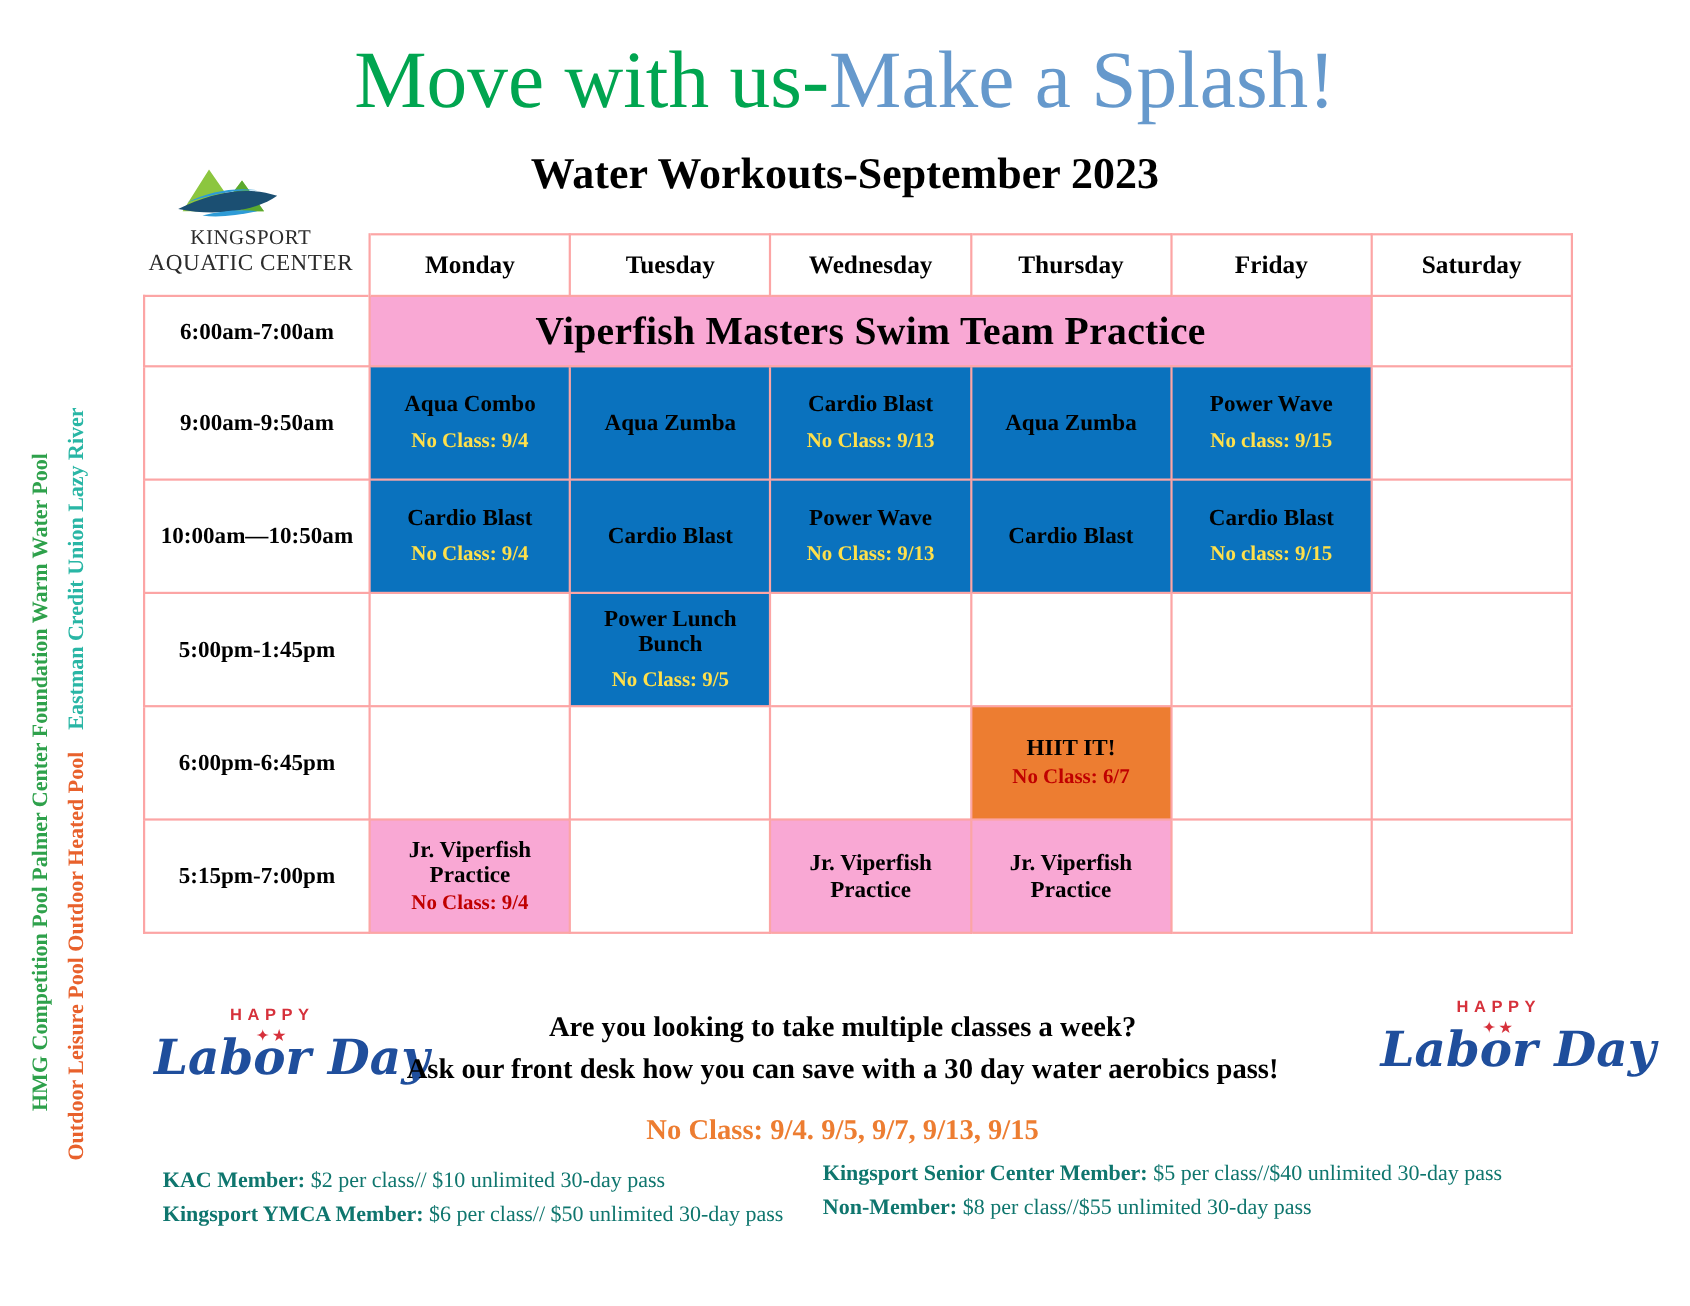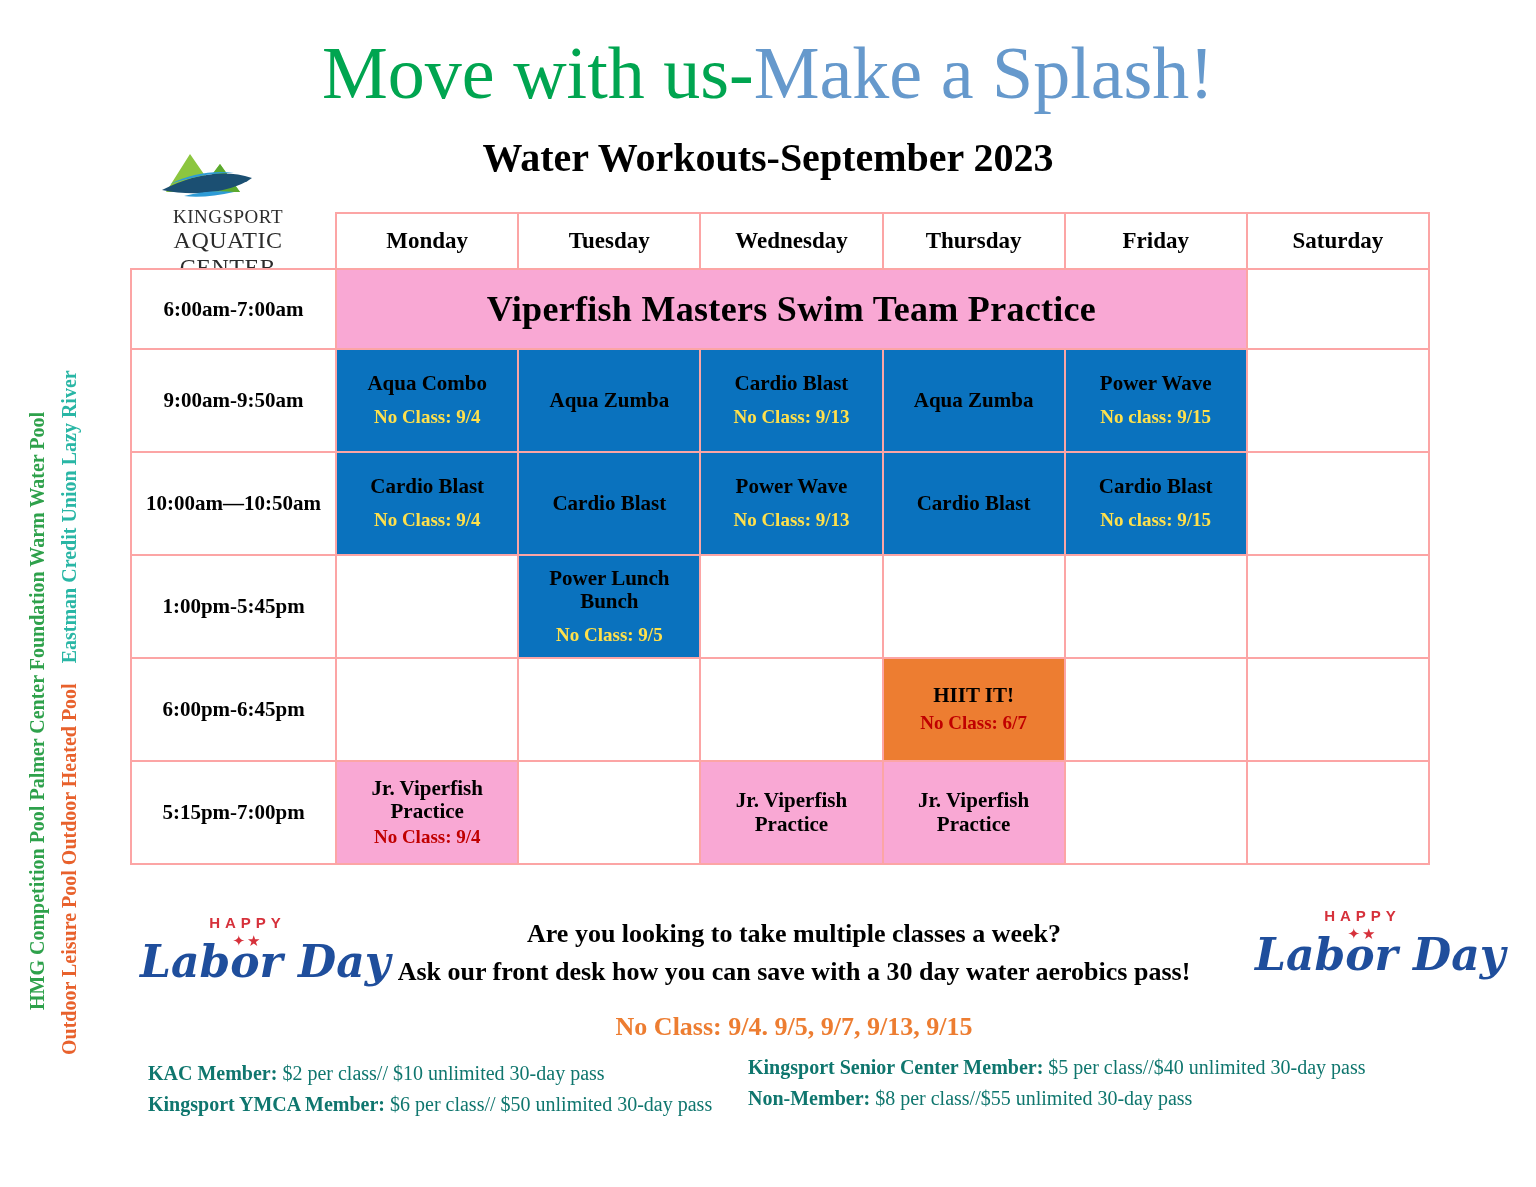"AQUATIC CENTER" #kac-logo .logo-text .l2 { font-size: 24px -> 21px }
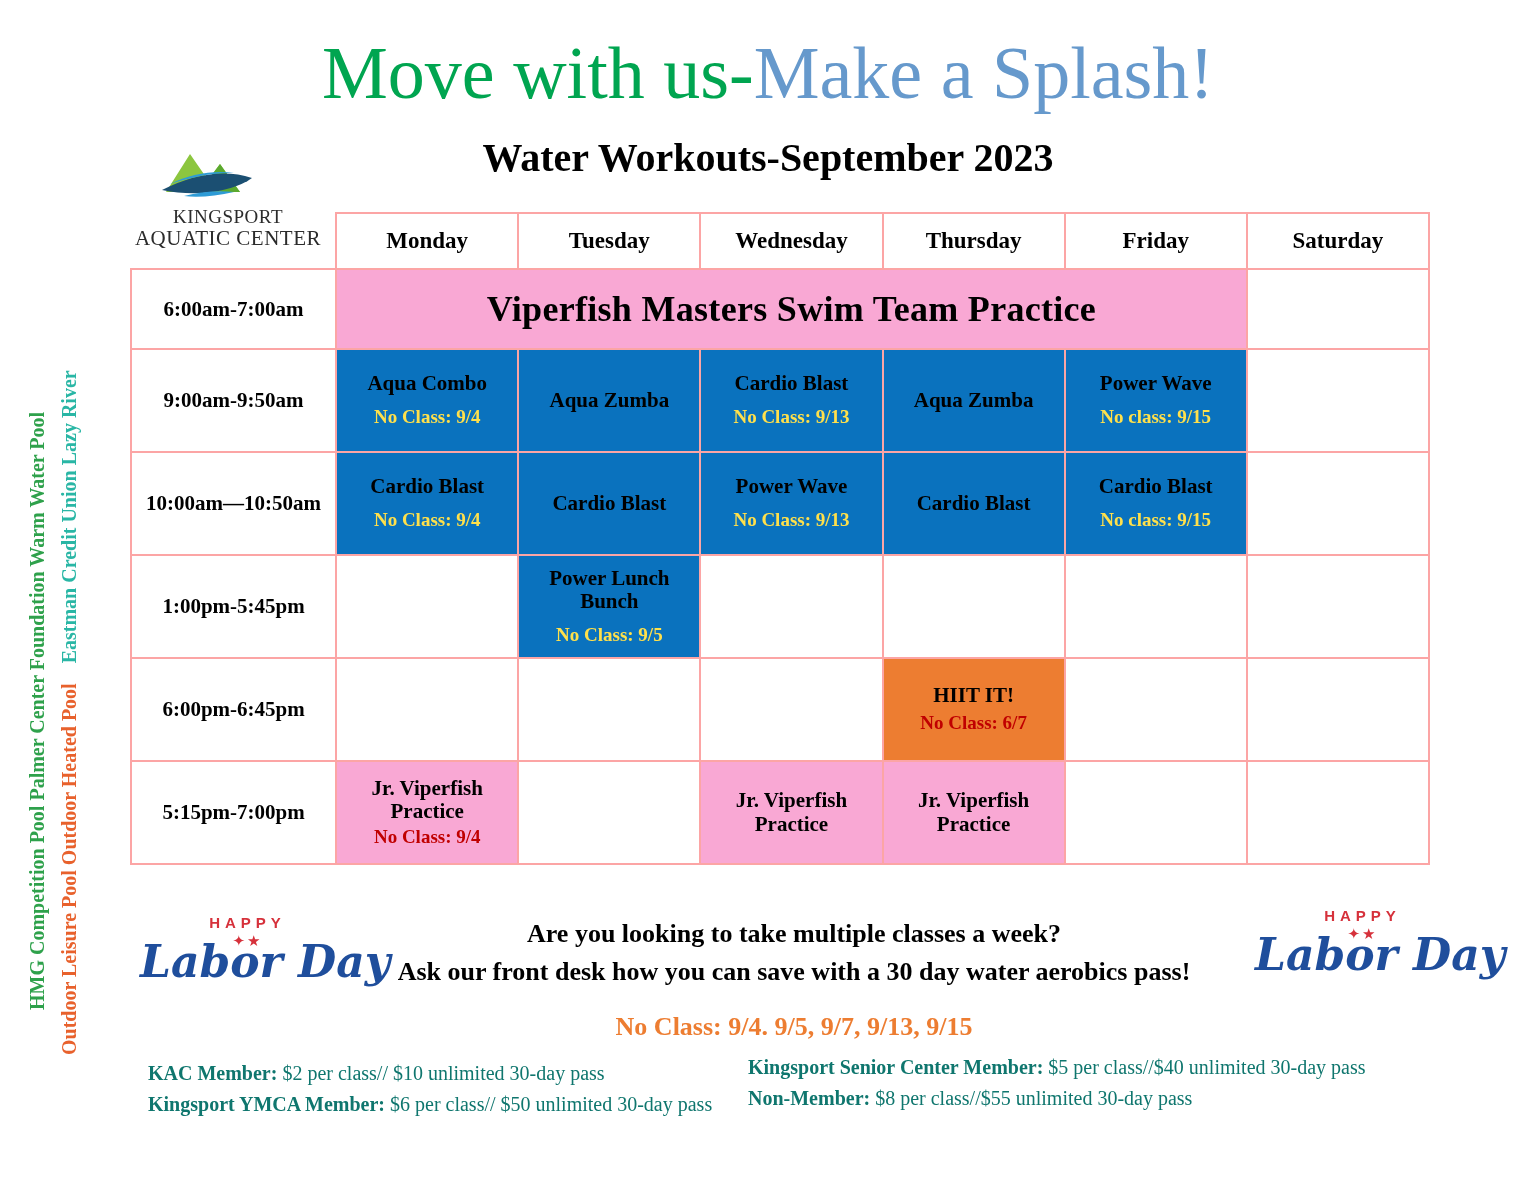"6:00am-7:00am" .r-tall { height: 80px -> 64px }
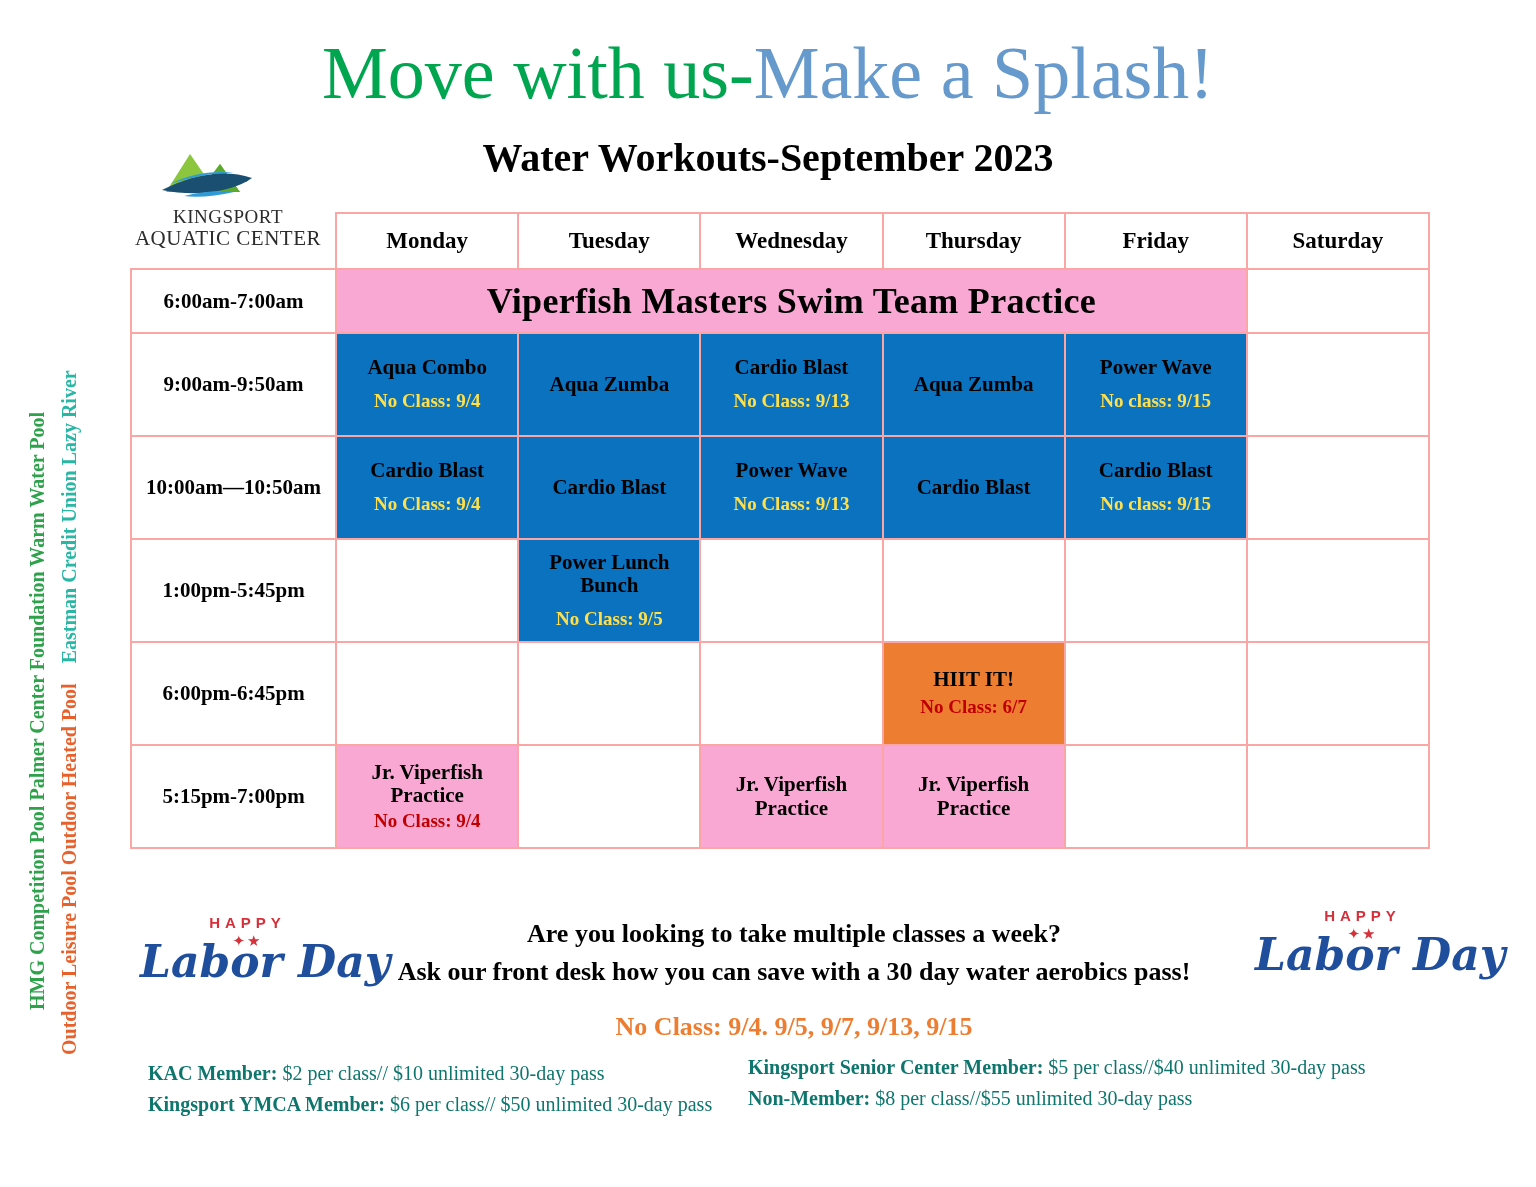"1:00pm-5:45pm" td.time-cell { text: 1:00pm-5:45pm -> 5:00pm-1:45pm }
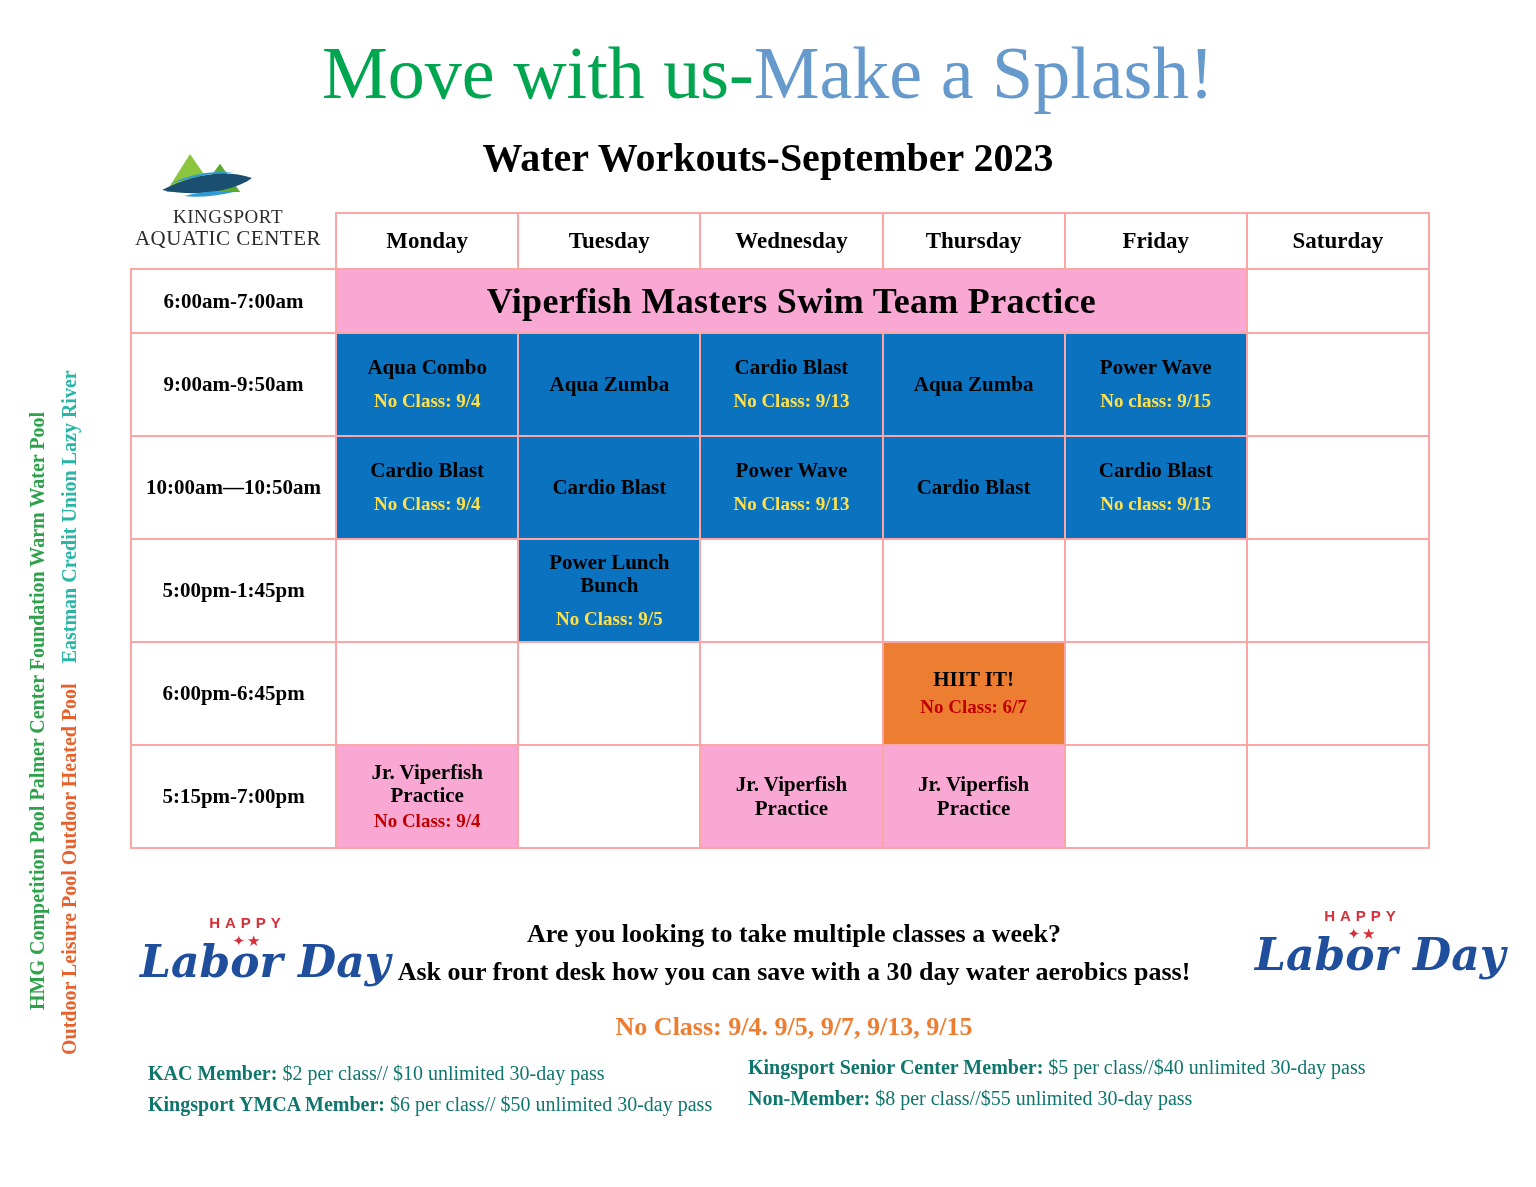"Are you looking to take" #promo { left: 344px -> 316px }
